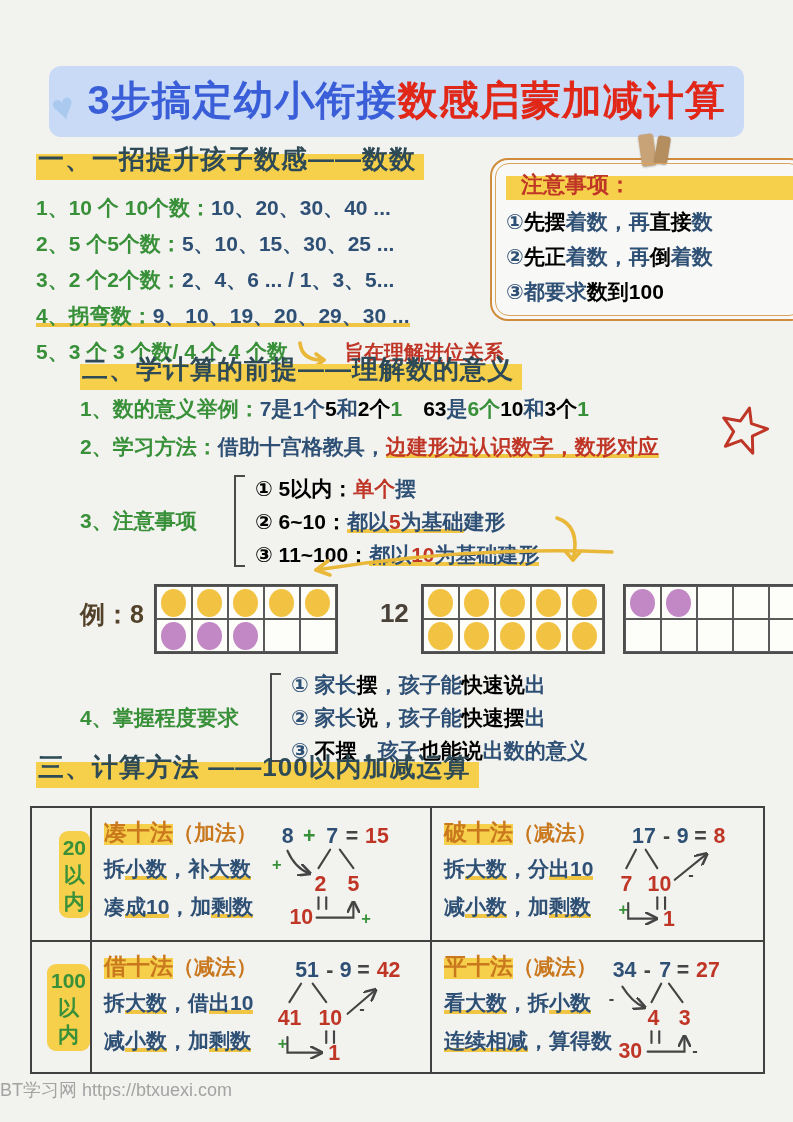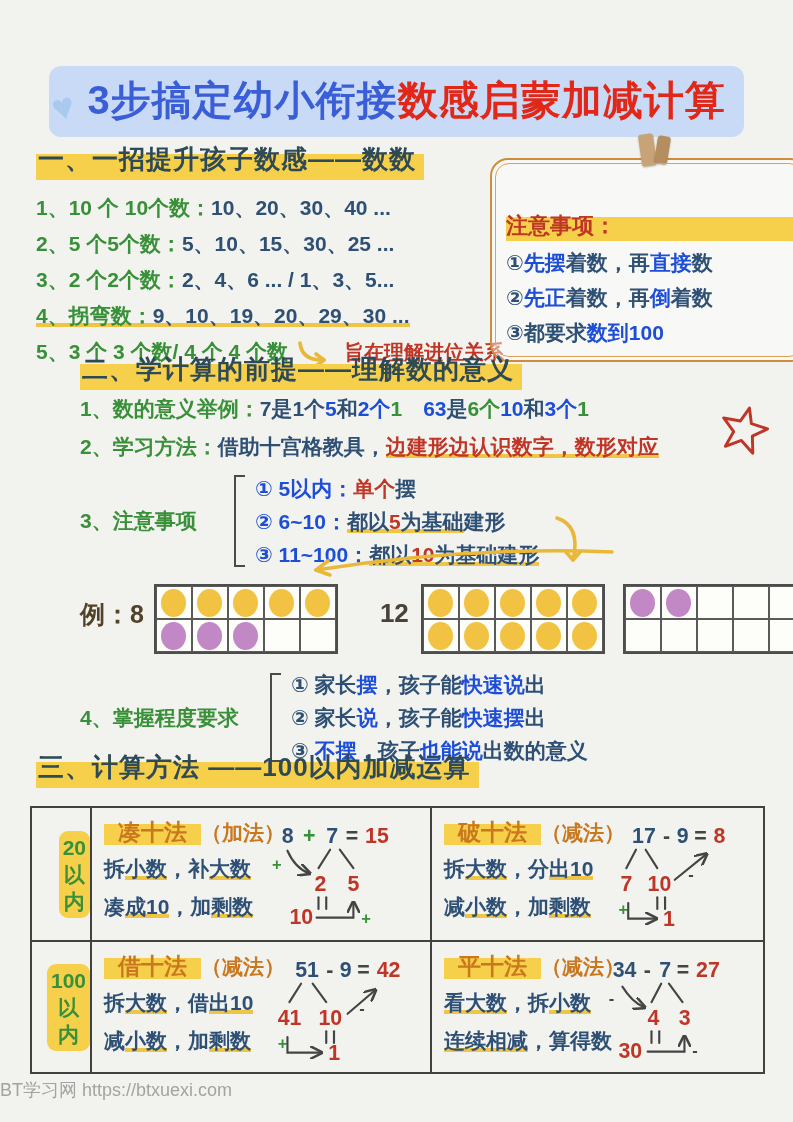"注意事项：" .hl { margin-top: 41px -> none; padding: 0 0 -> 0 15px }
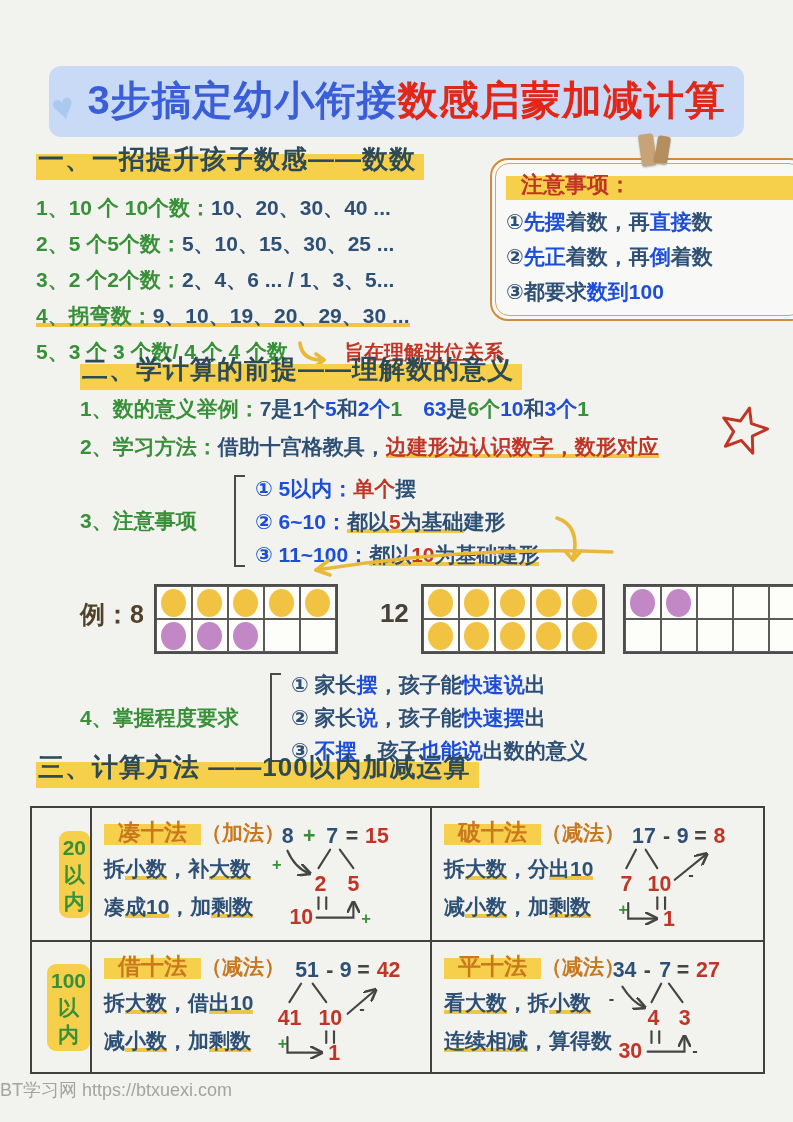"先摆" .seg-o { color: #1d4ed8 -> #000000 }
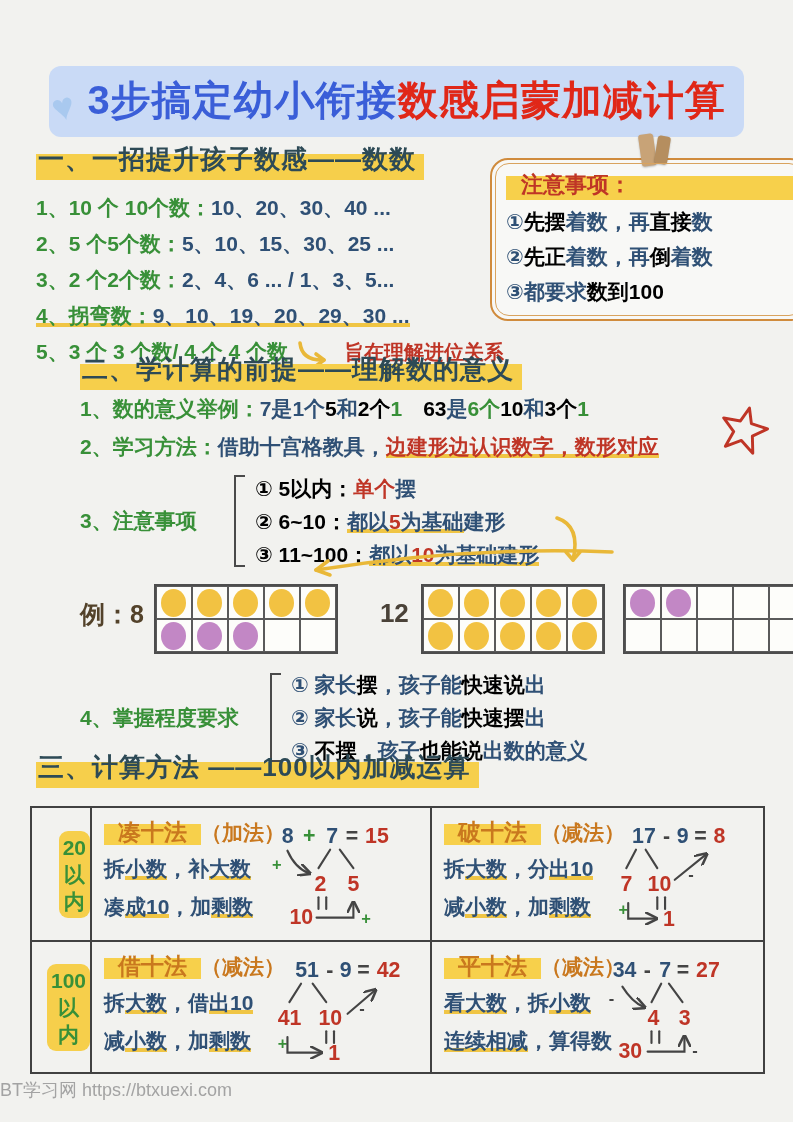"凑十法" .m-title { padding: 0 14px -> 0 0 }
